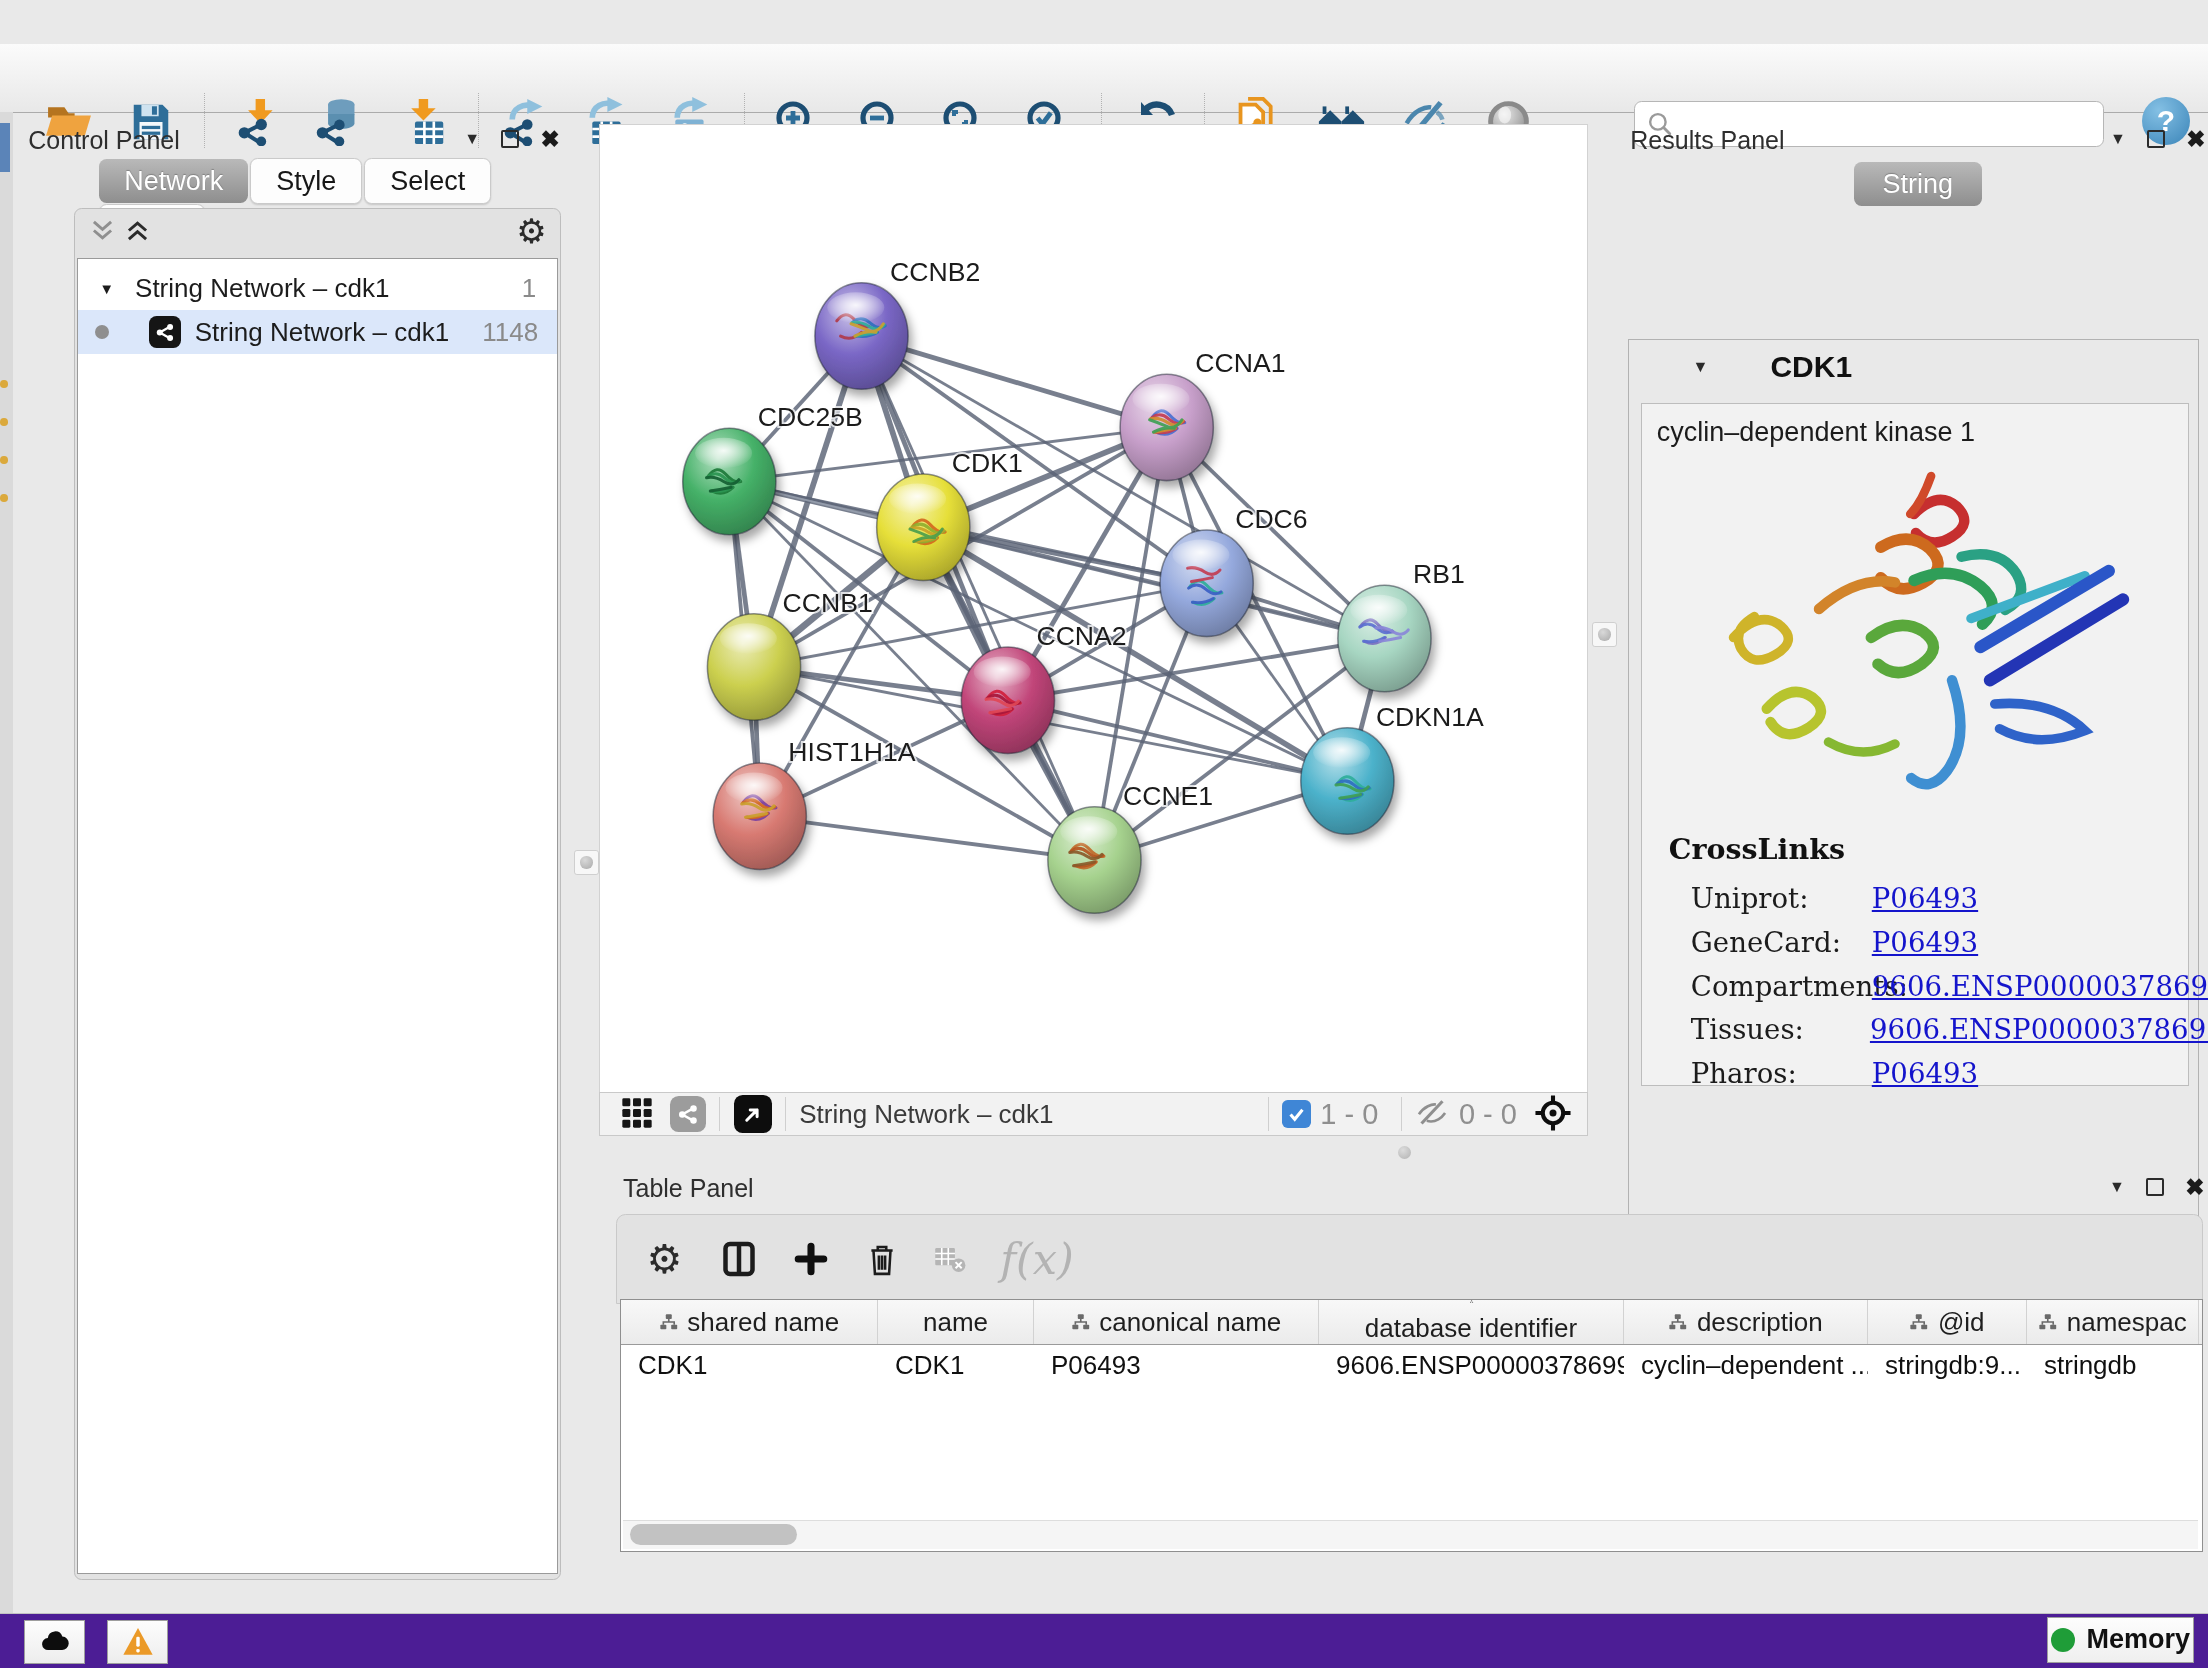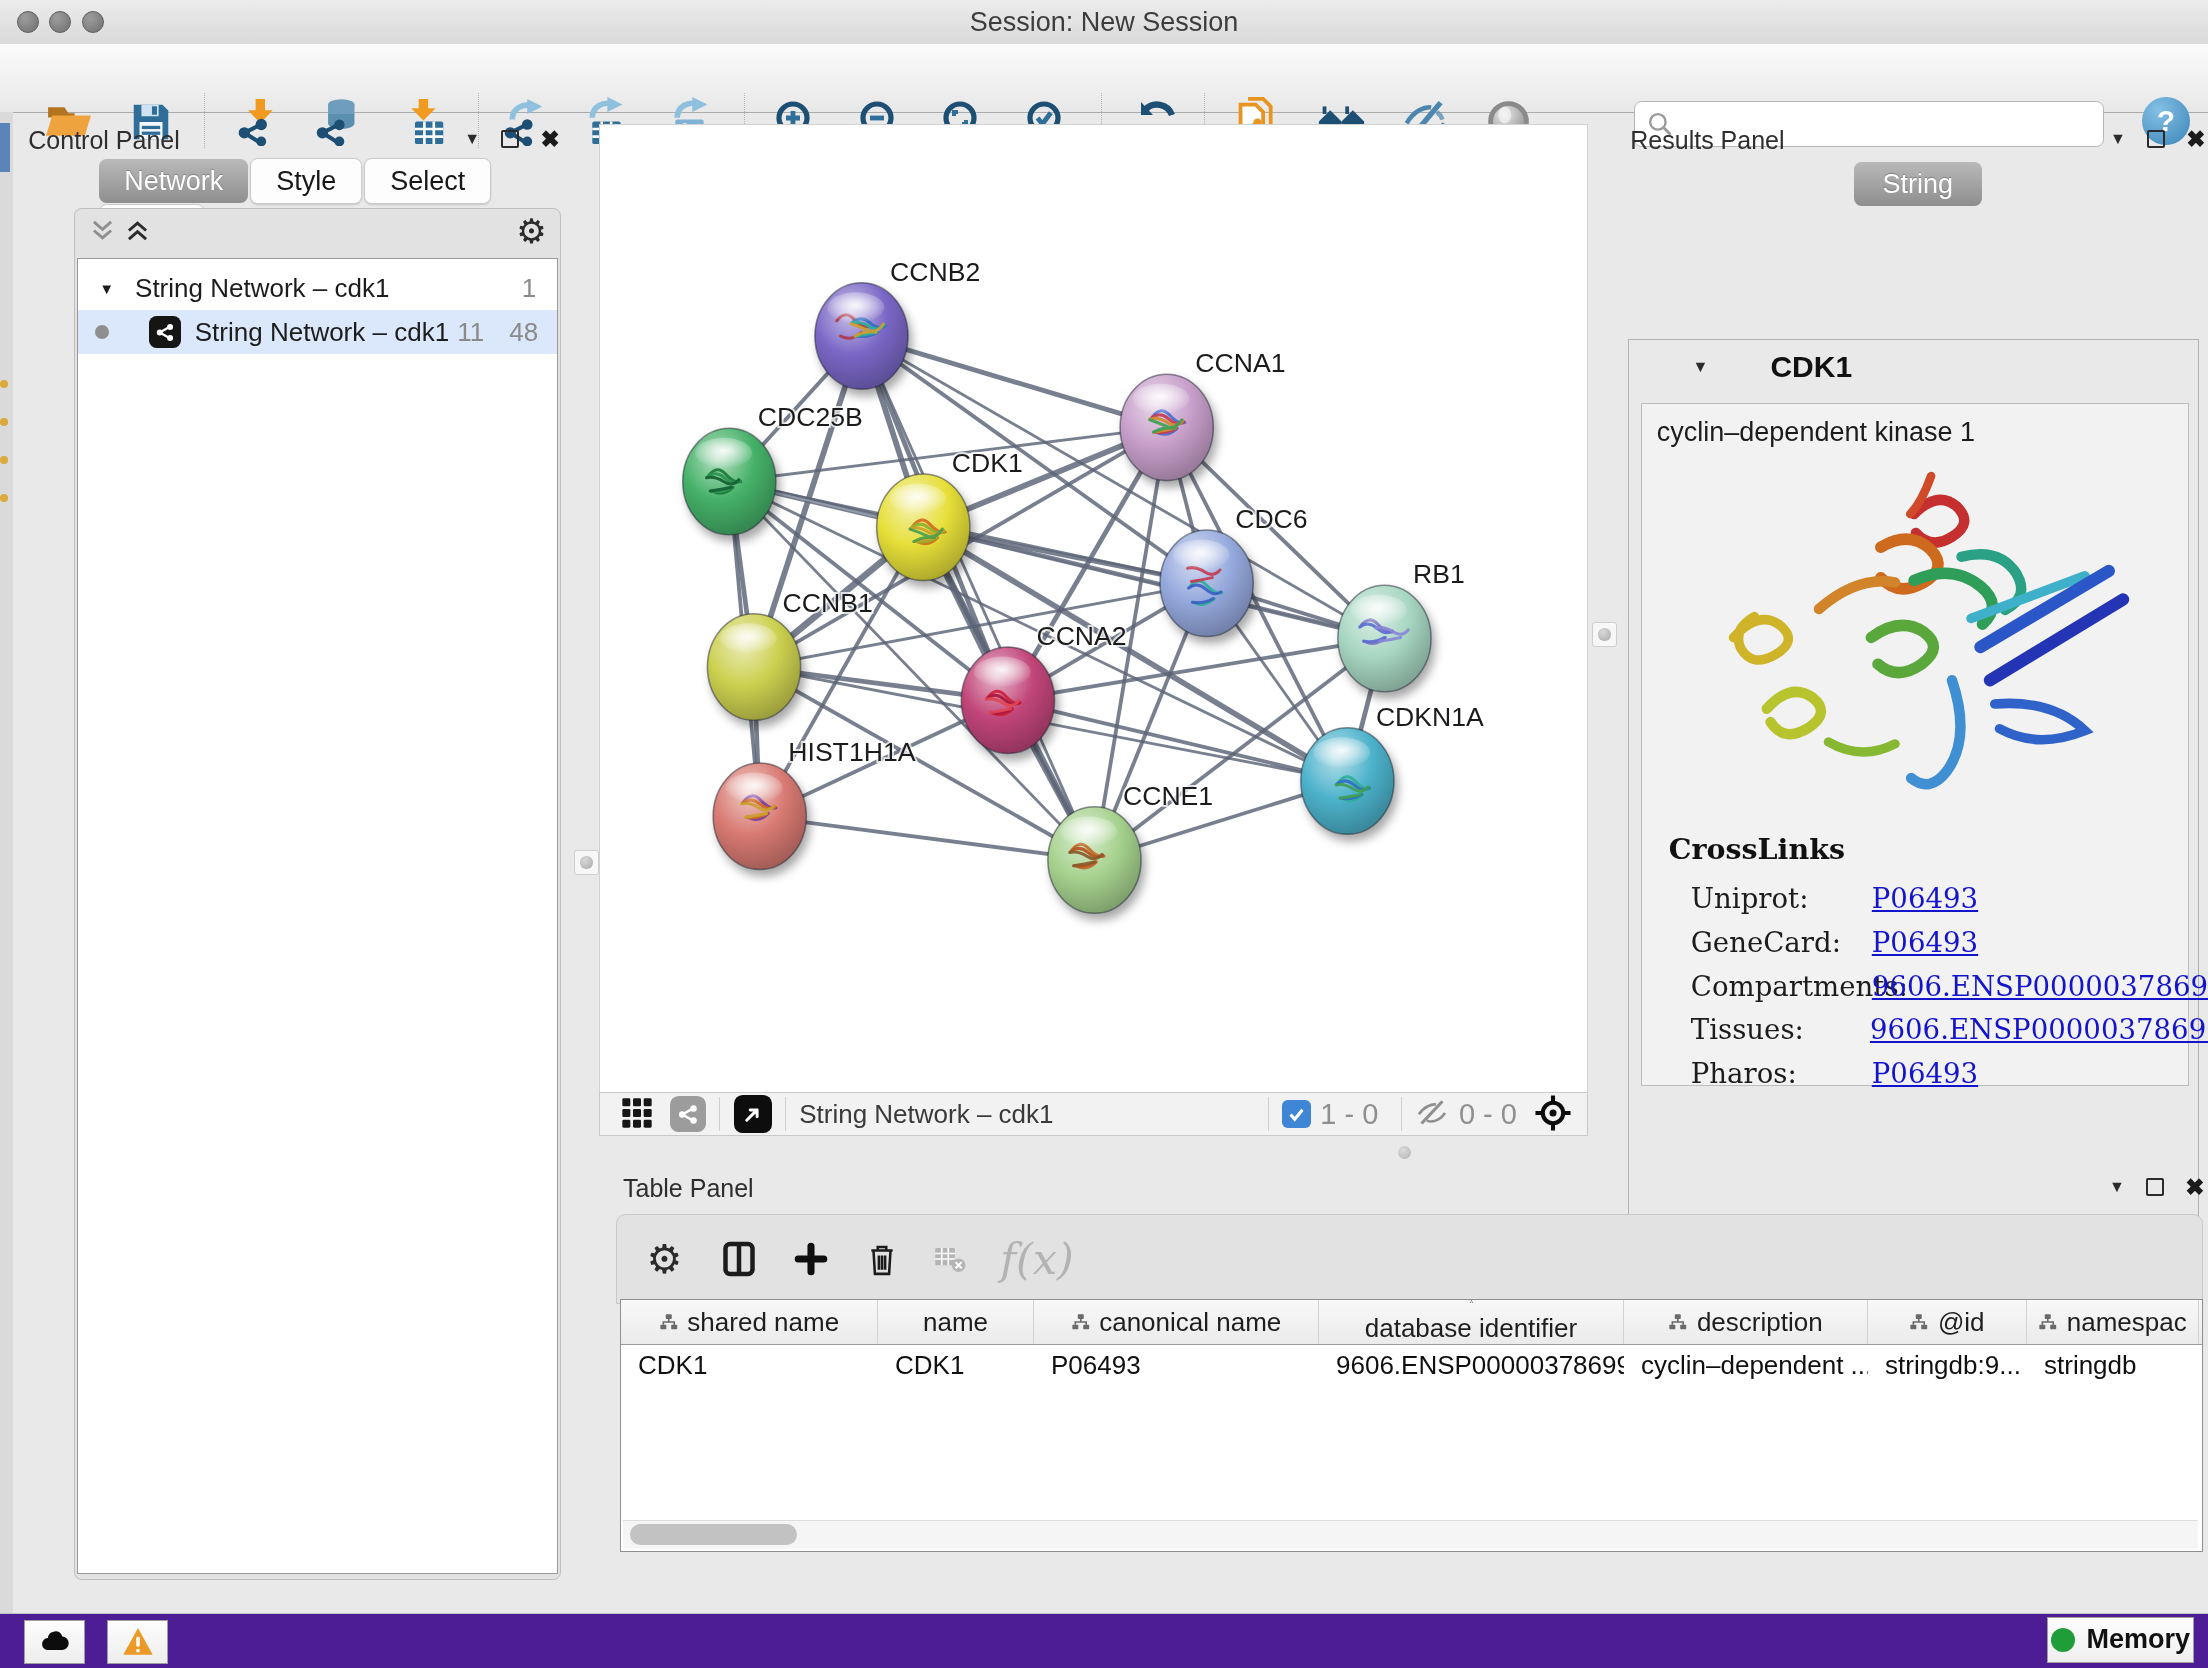"Session: New Session" div.abs { html: <div> <span></span> <span></span> <span></span> <div>Session: New Session</div> </div> -> none }
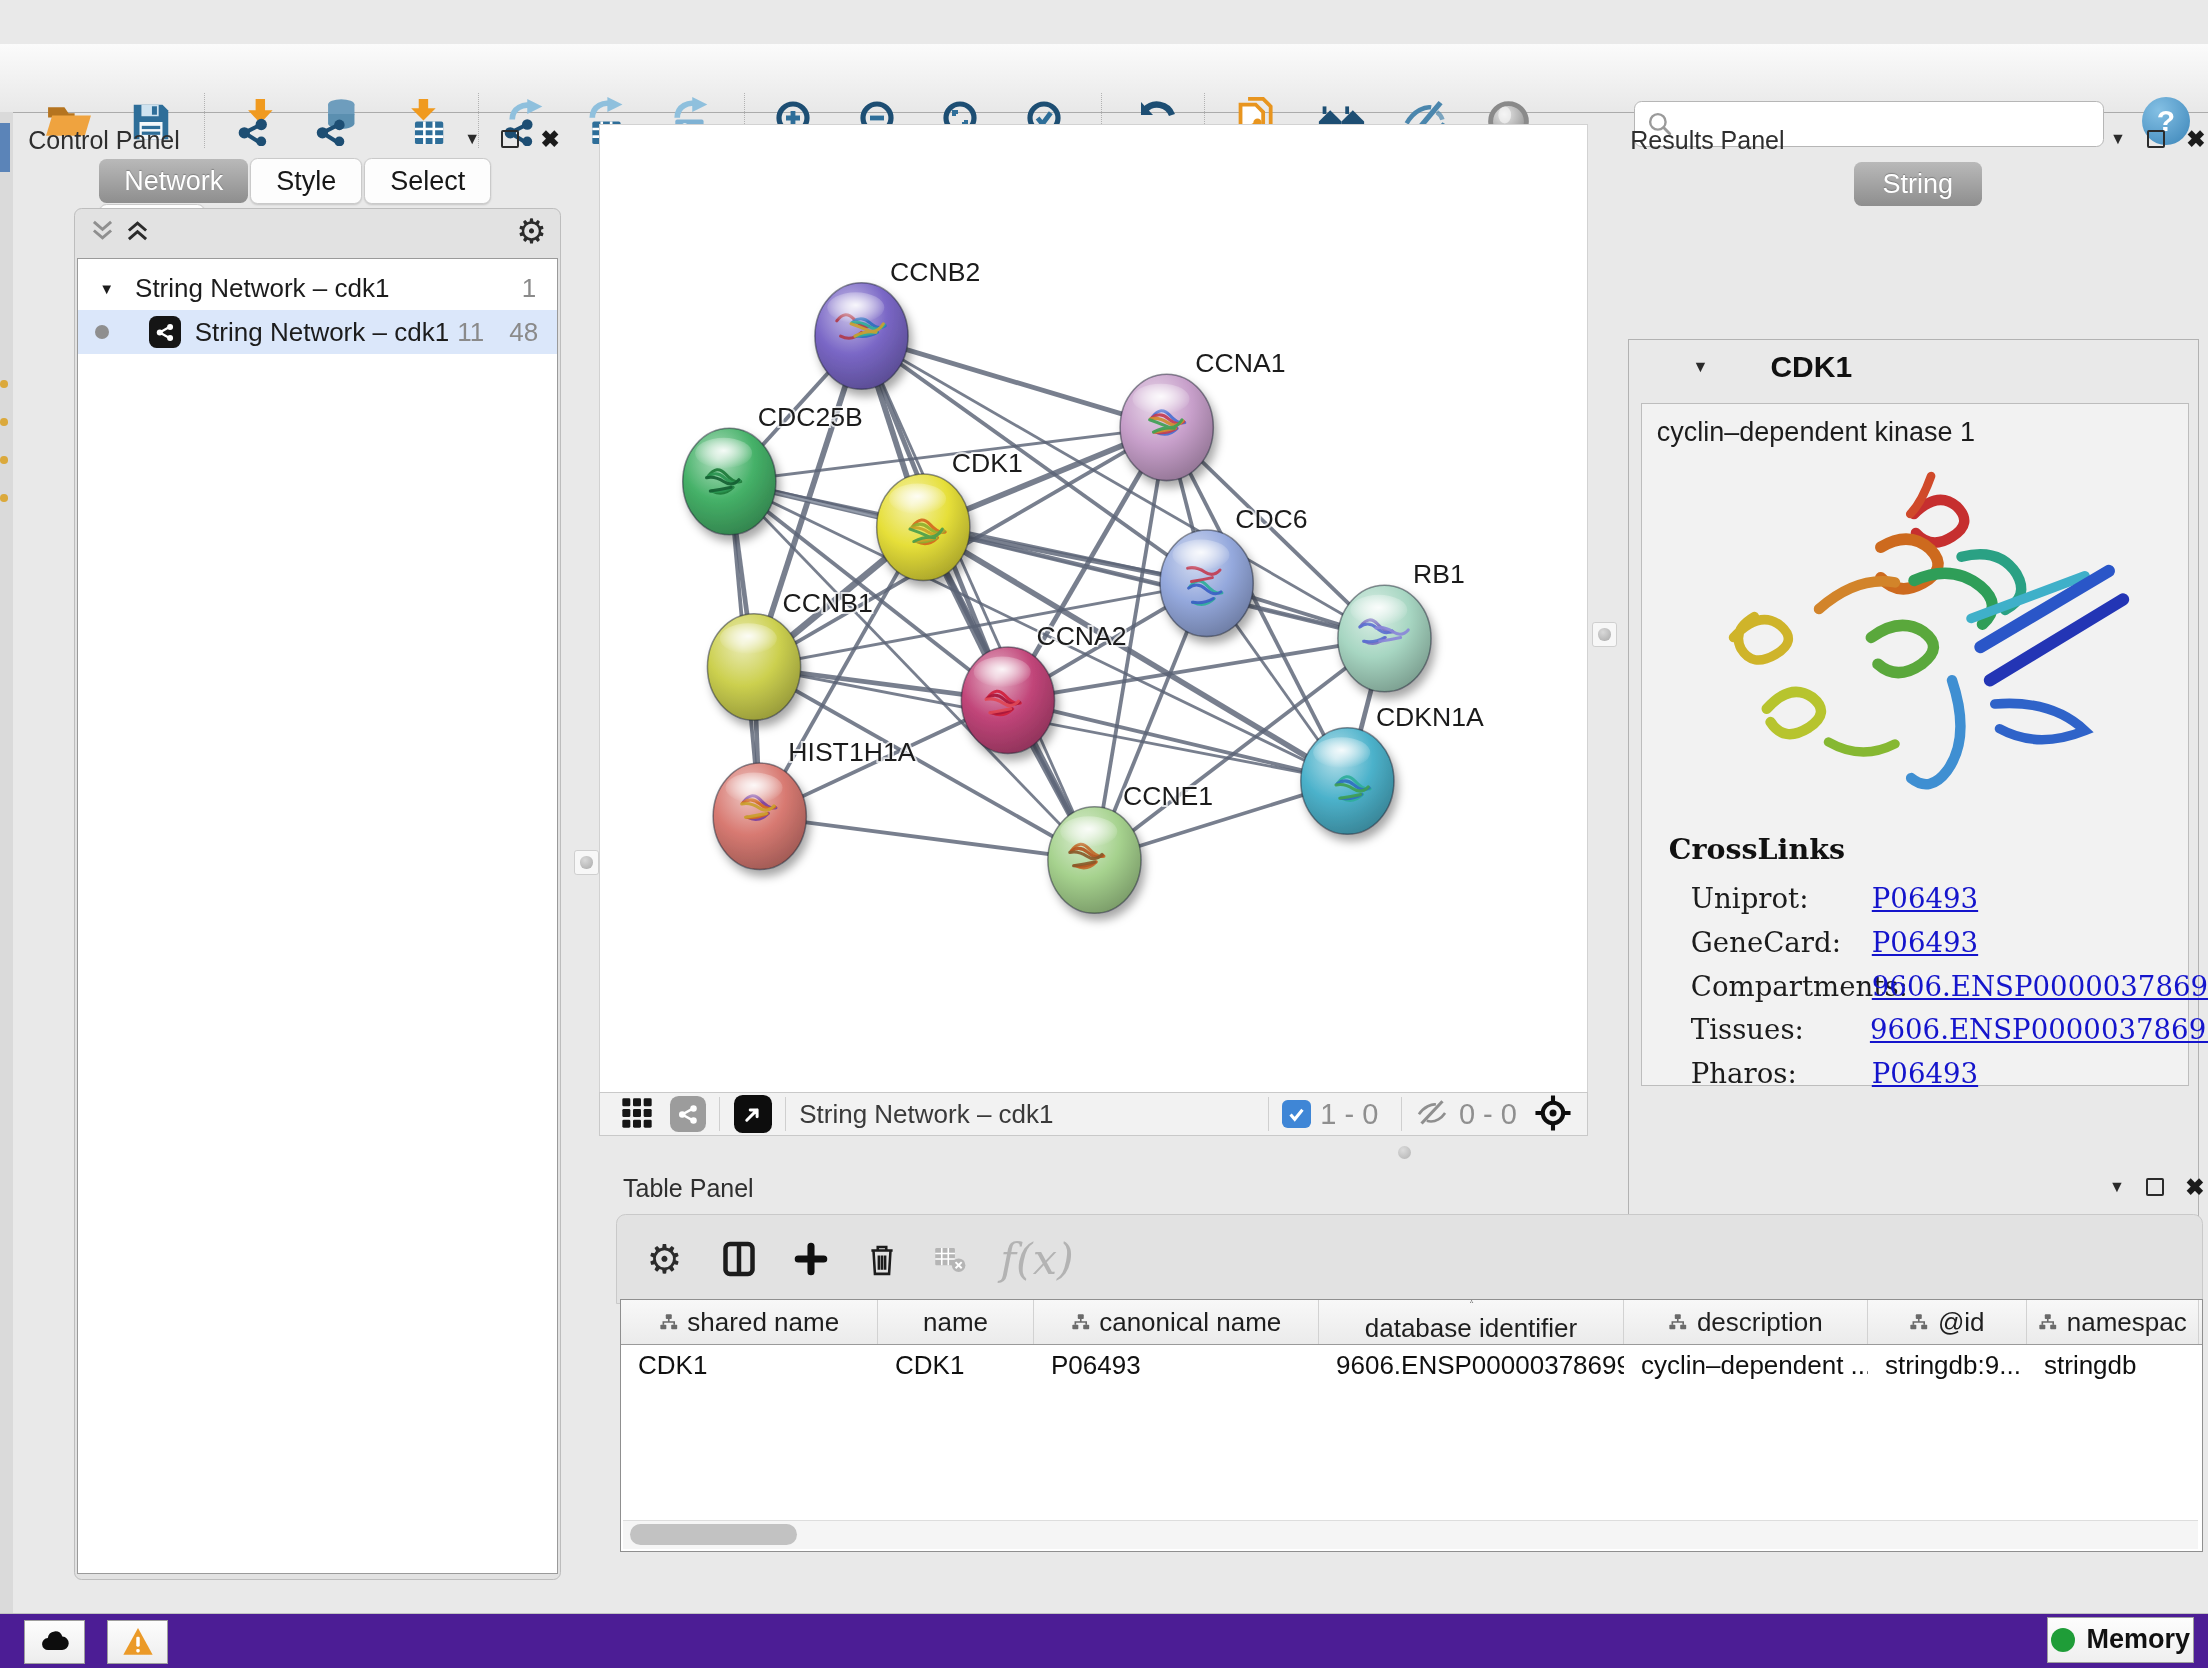"48" span.gnum { margin-left: 25px -> none }
